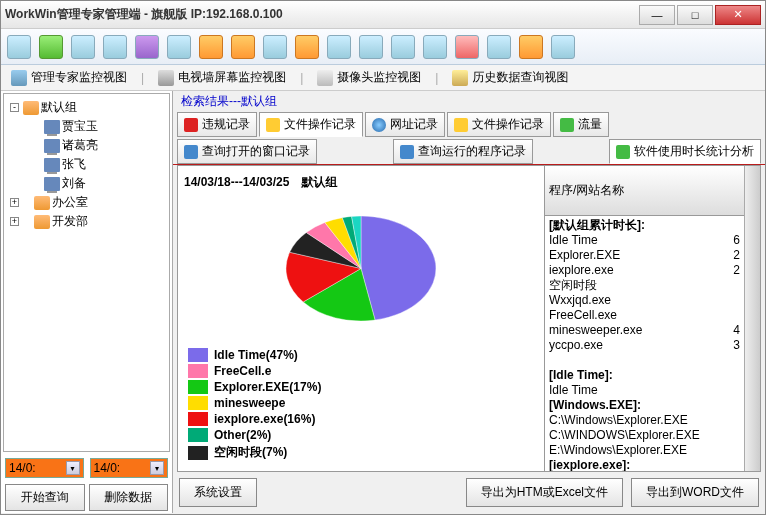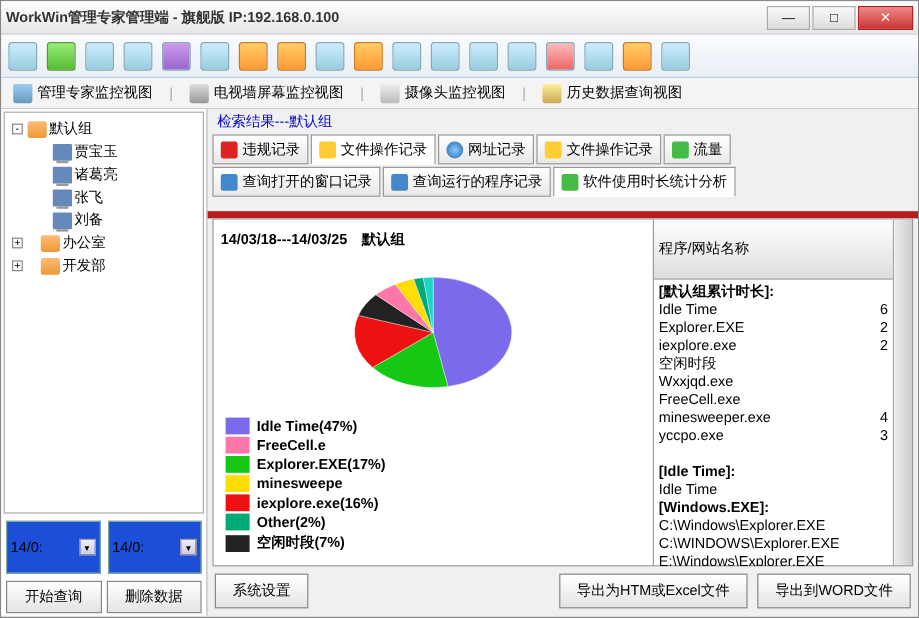"查询打开的窗口记录" .subtabrow { border-bottom: 6px solid #b91c1c -> 1px solid #b91c1c; justify-content: none -> space-between; padding: 2px 4px 12px 4px -> 2px 4px 0 4px }
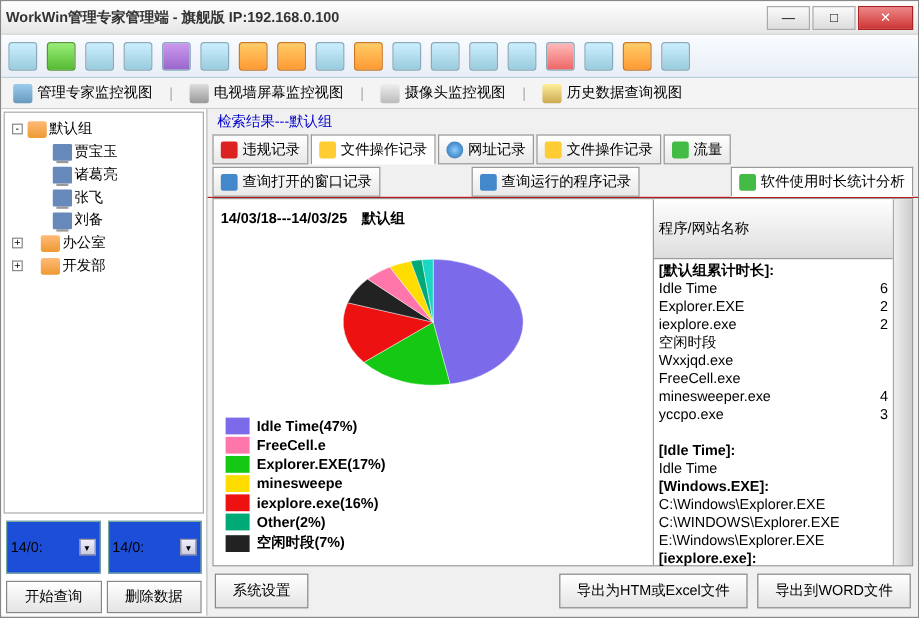"14/0:" .datebox { background: #1d4ed8 -> #f97316; padding: 14px 3px -> 2px 3px }
